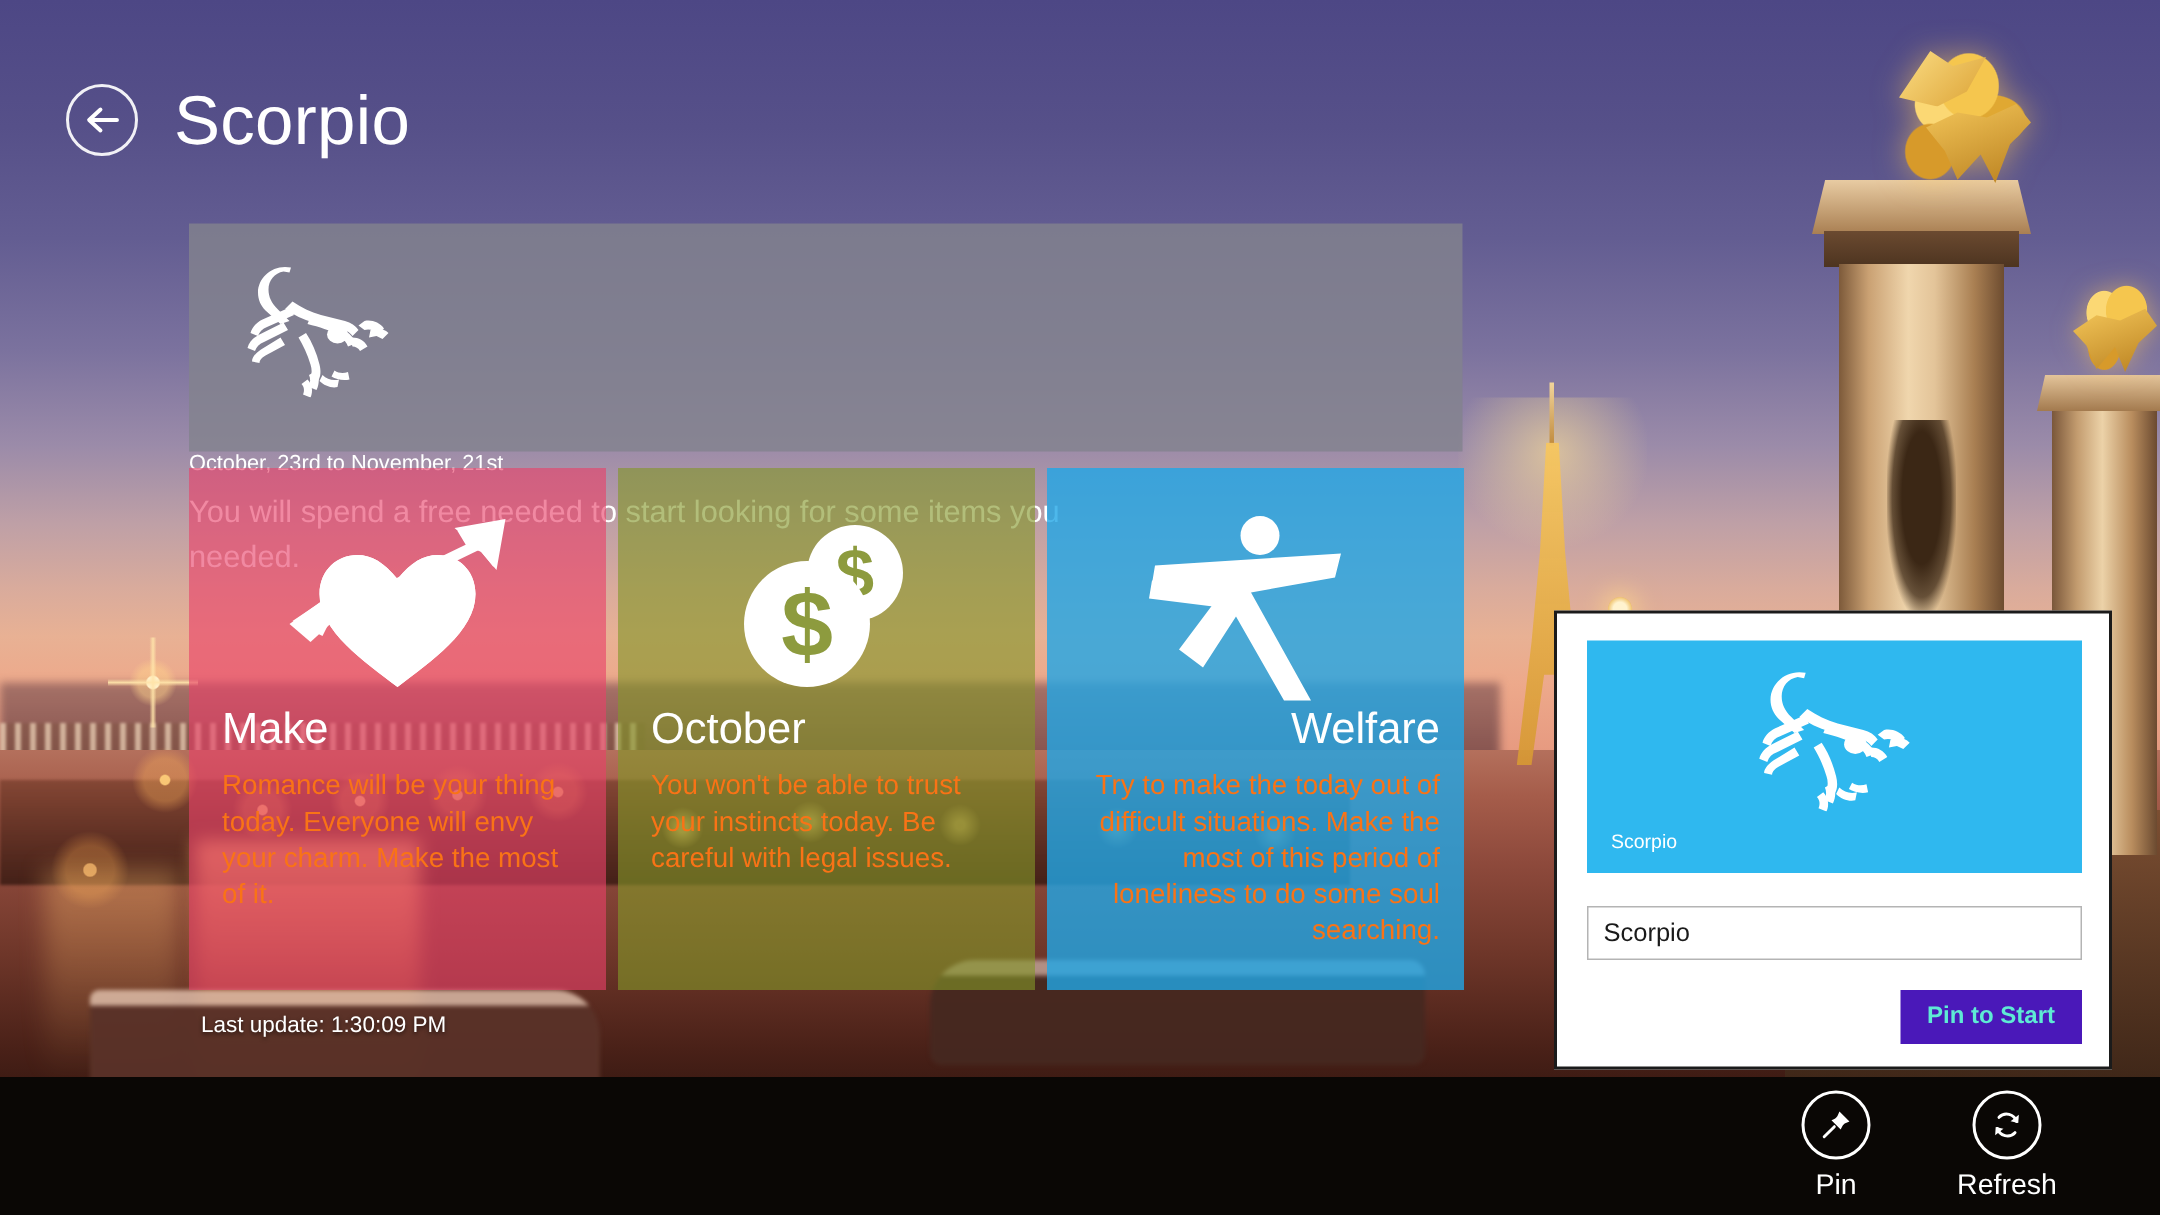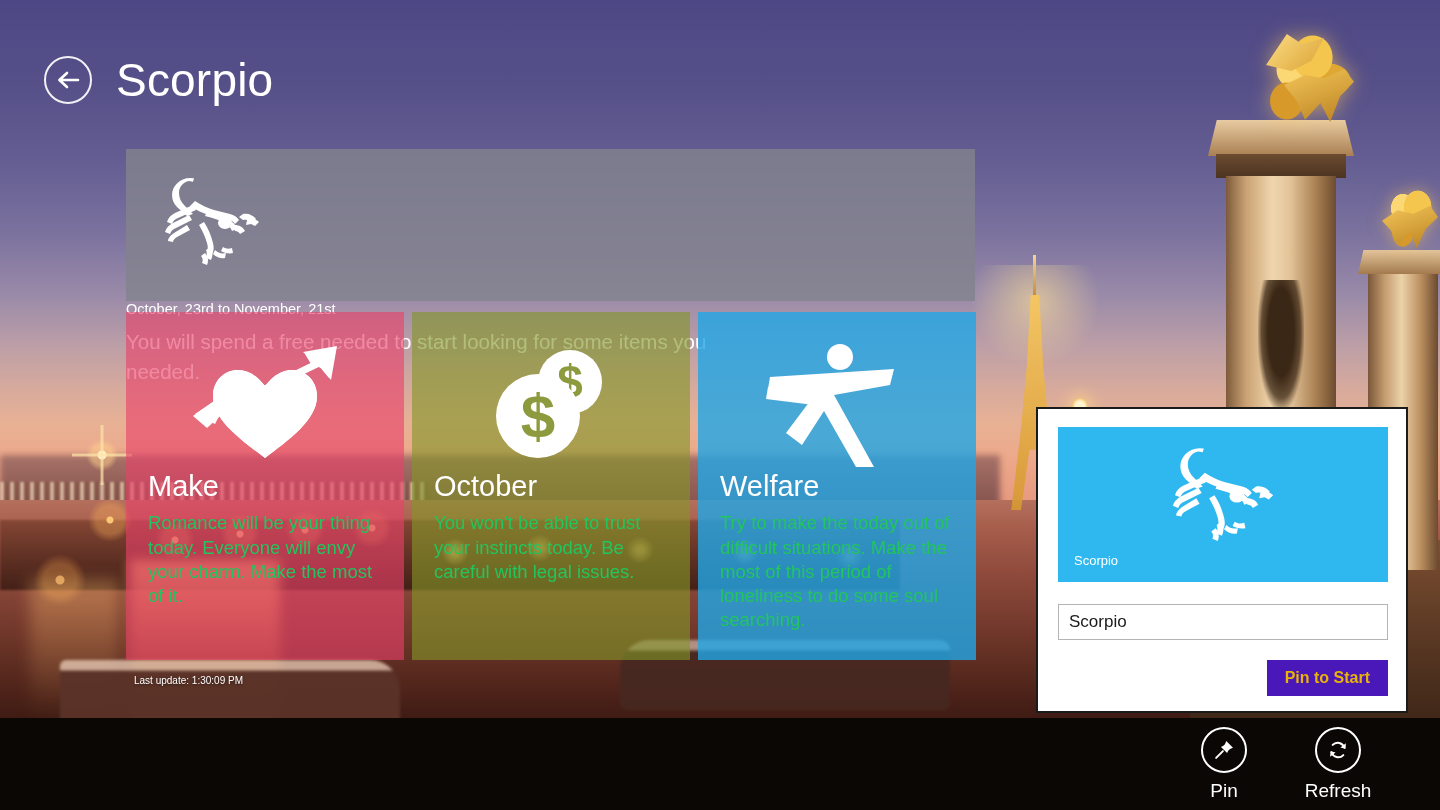"Welfare" .tile-welfare { text-align: none -> right }
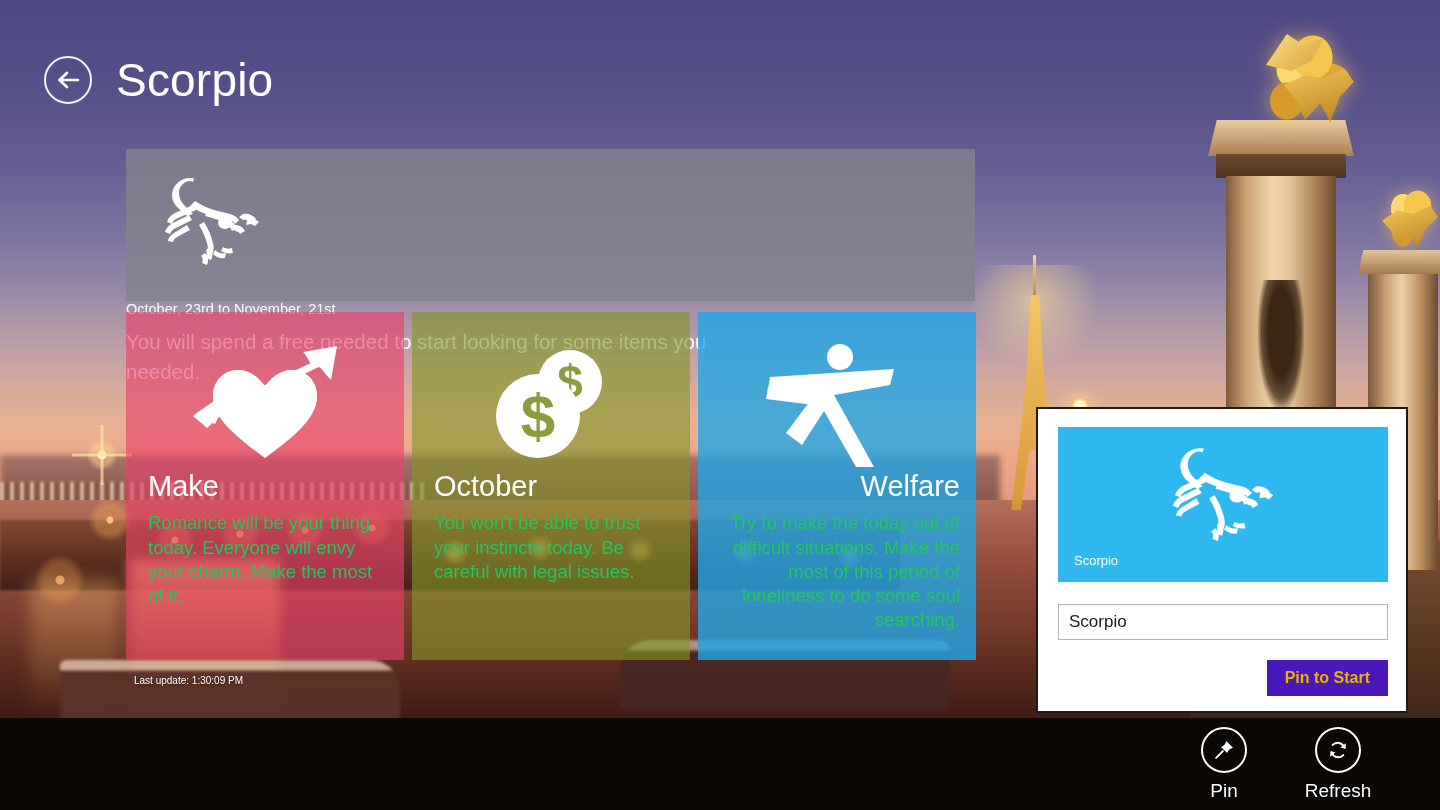"Romance will be your thing" .tile-desc { color: #22c55e -> #f97316 }
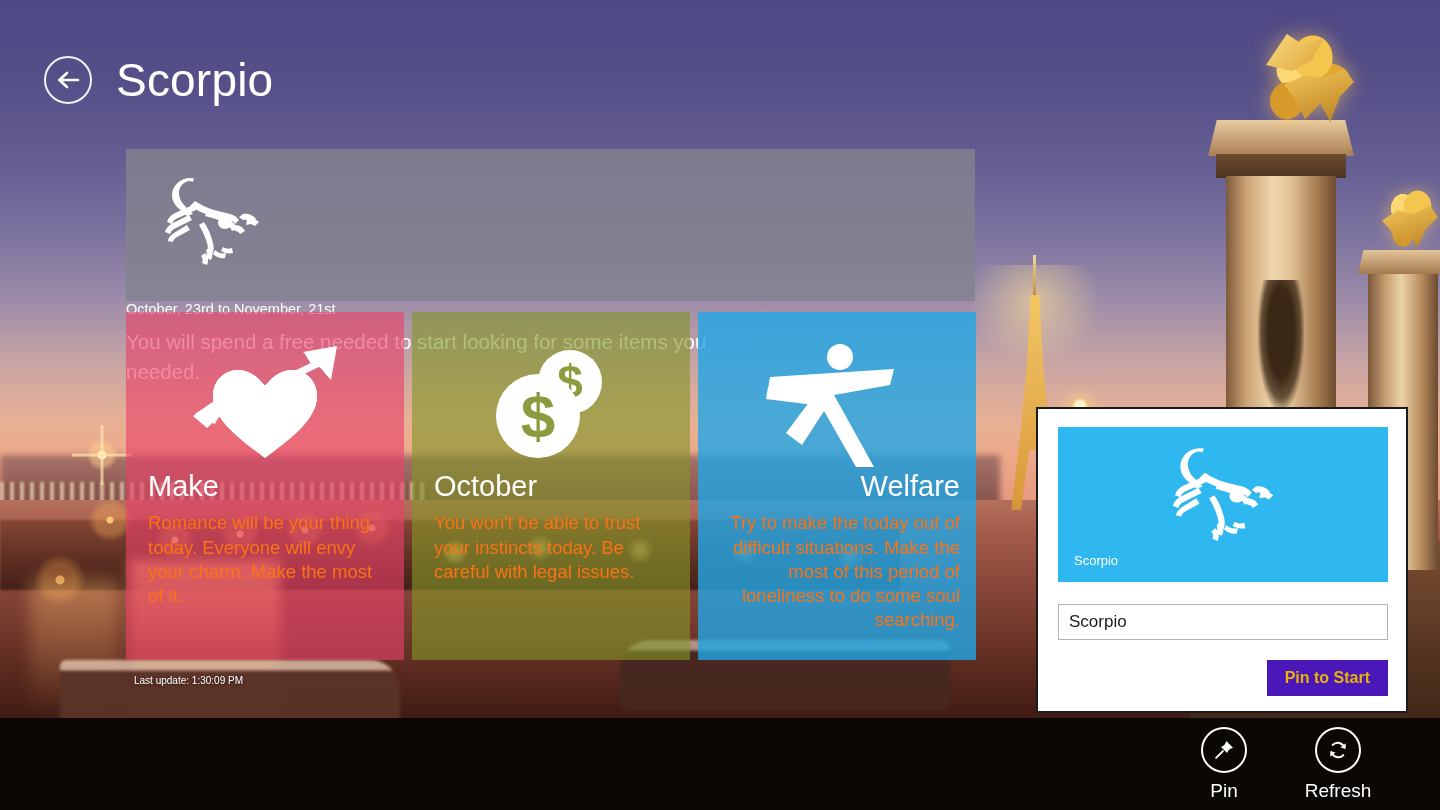"Last update: 1:30:09 PM" .last-update { font-size: 10px -> 15px }
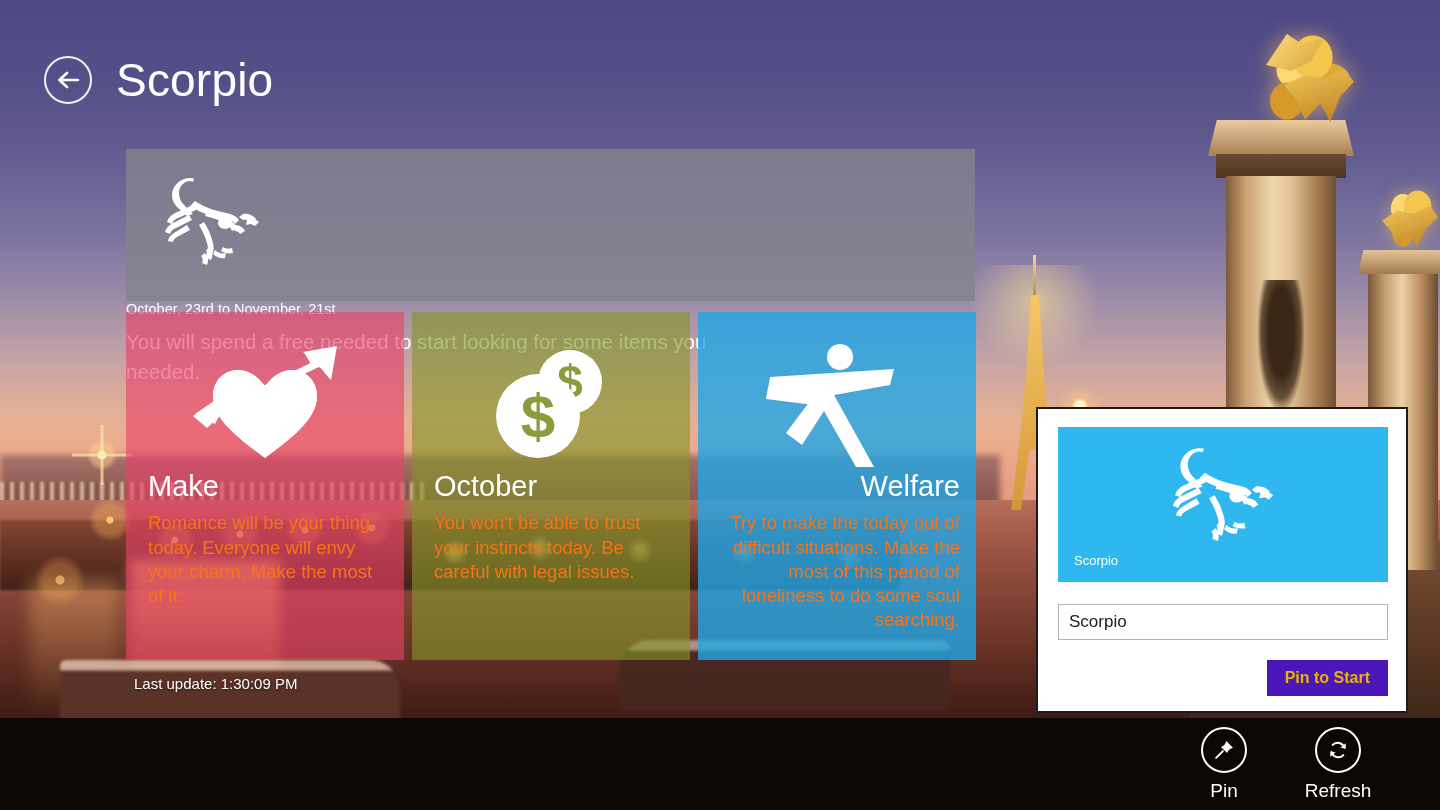"Pin to Start" .pin-start-btn { color: #eab308 -> #5eead4 }
